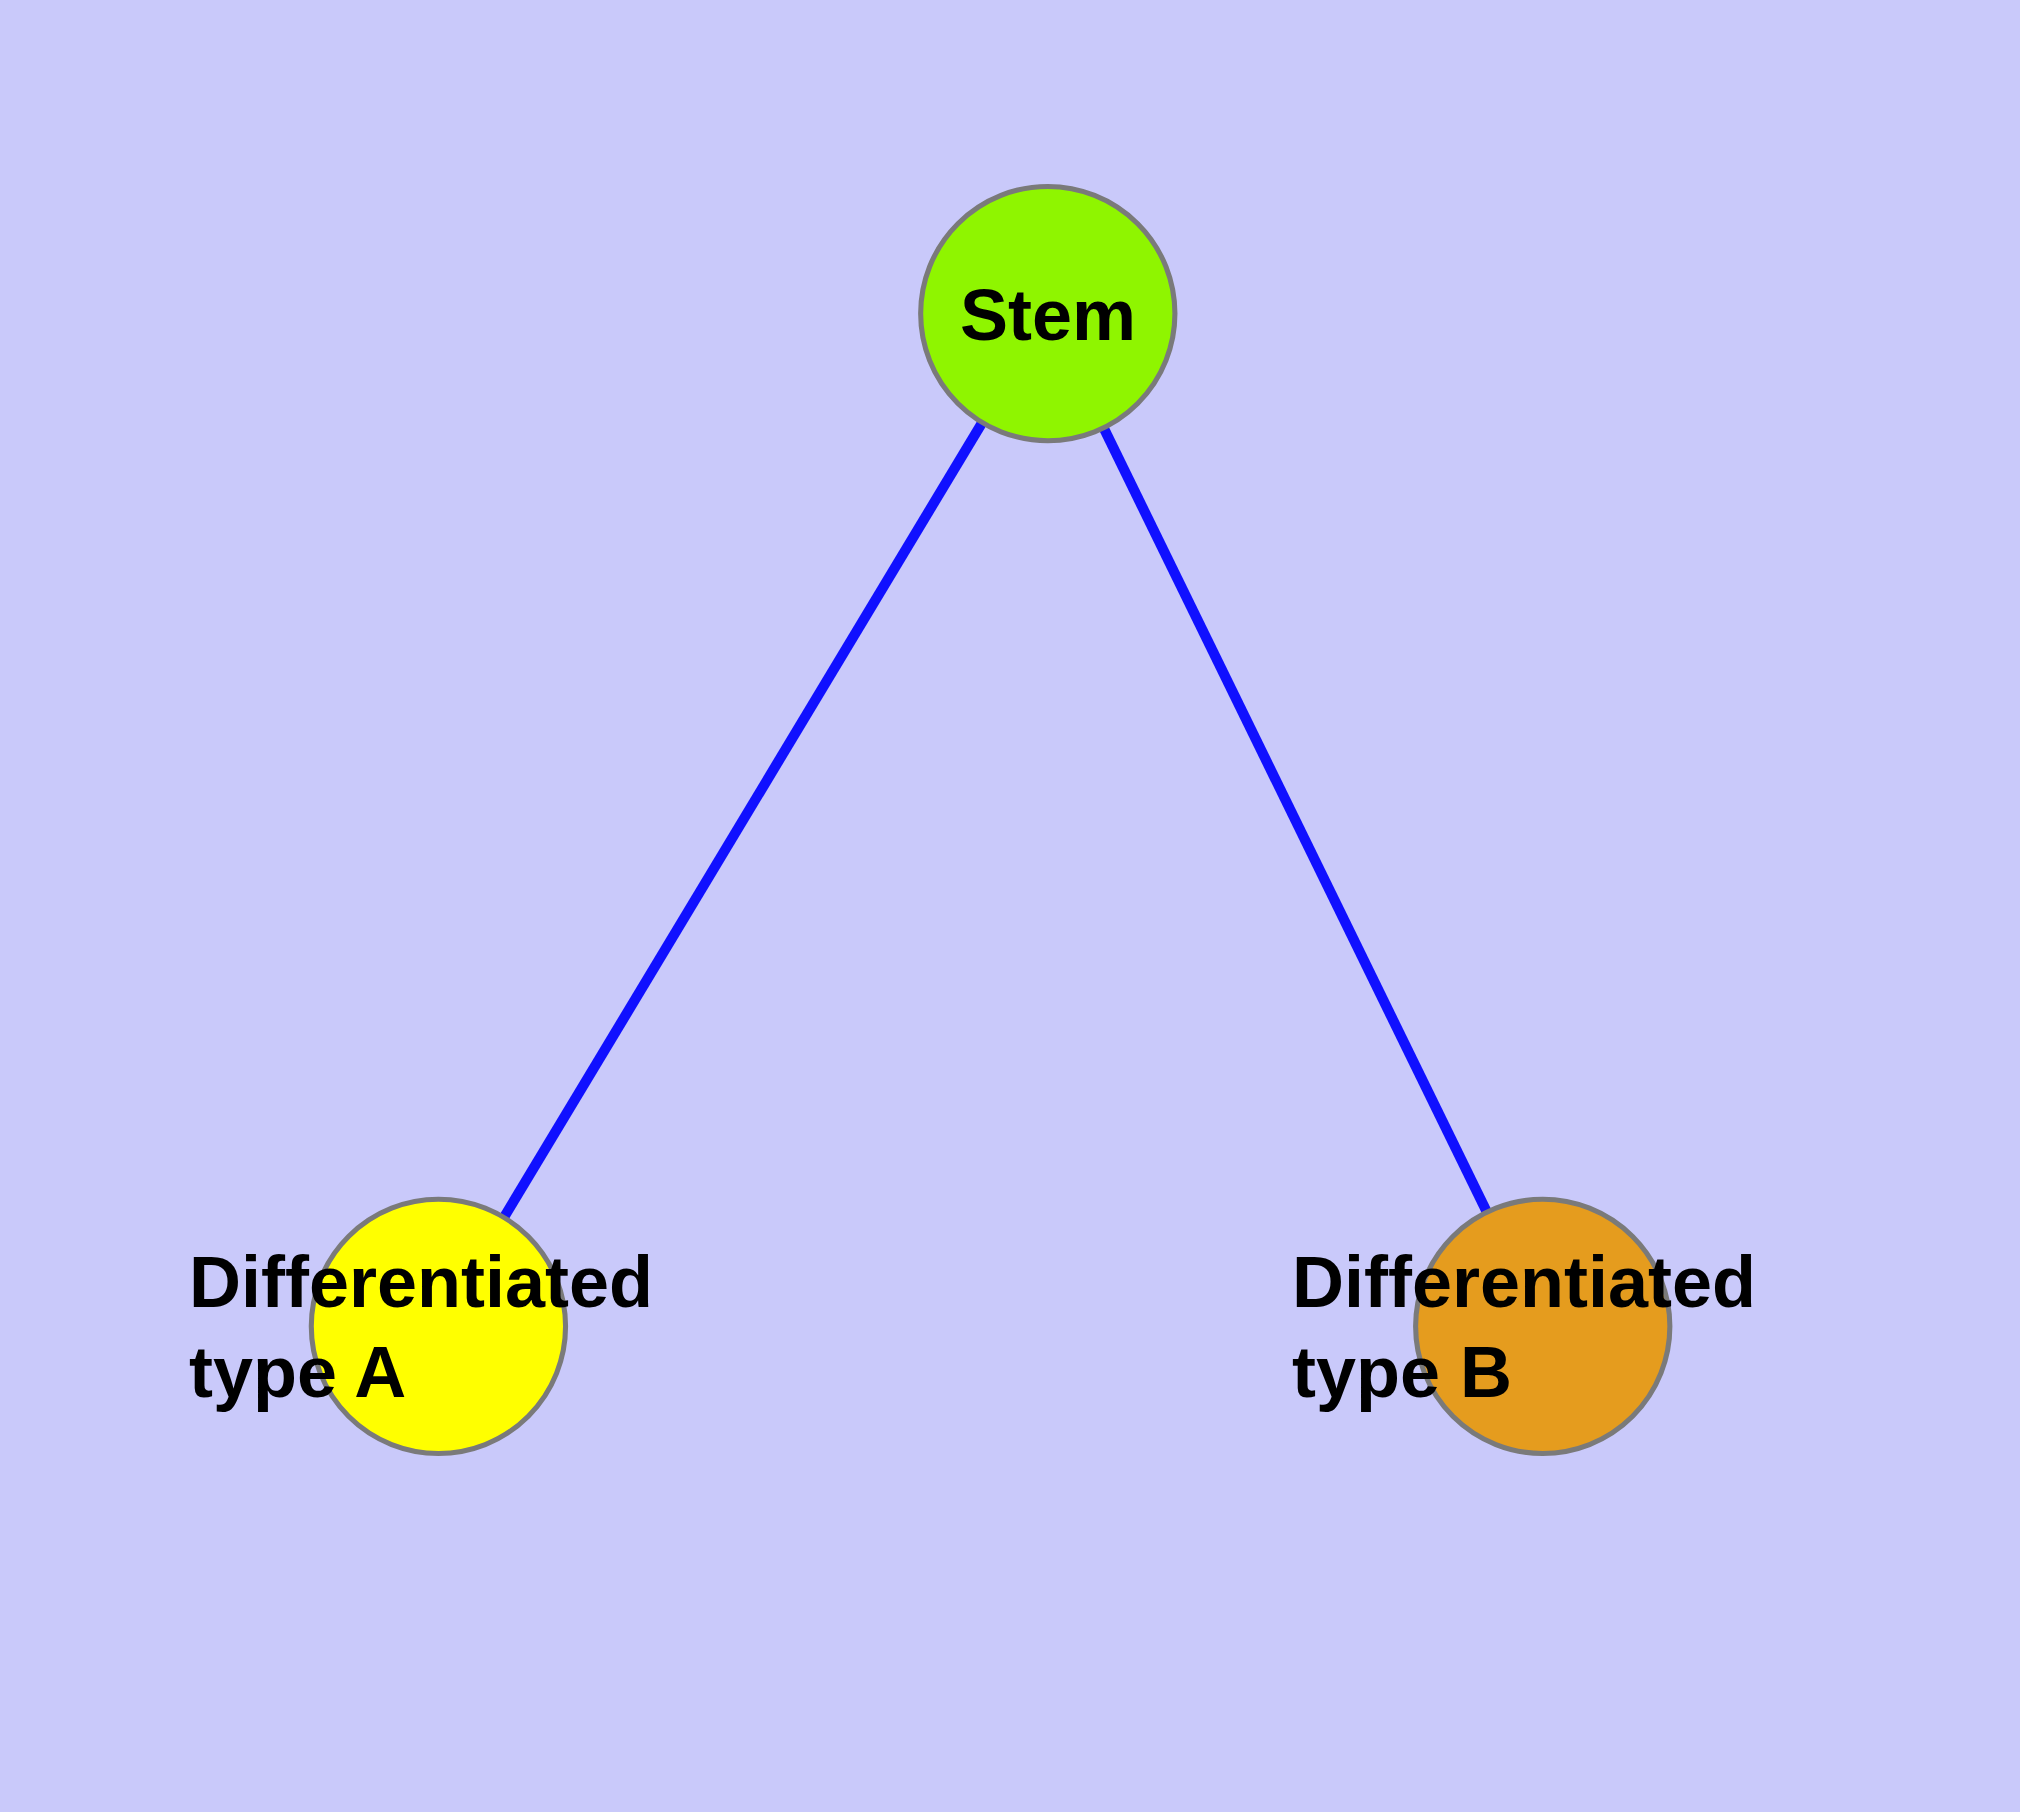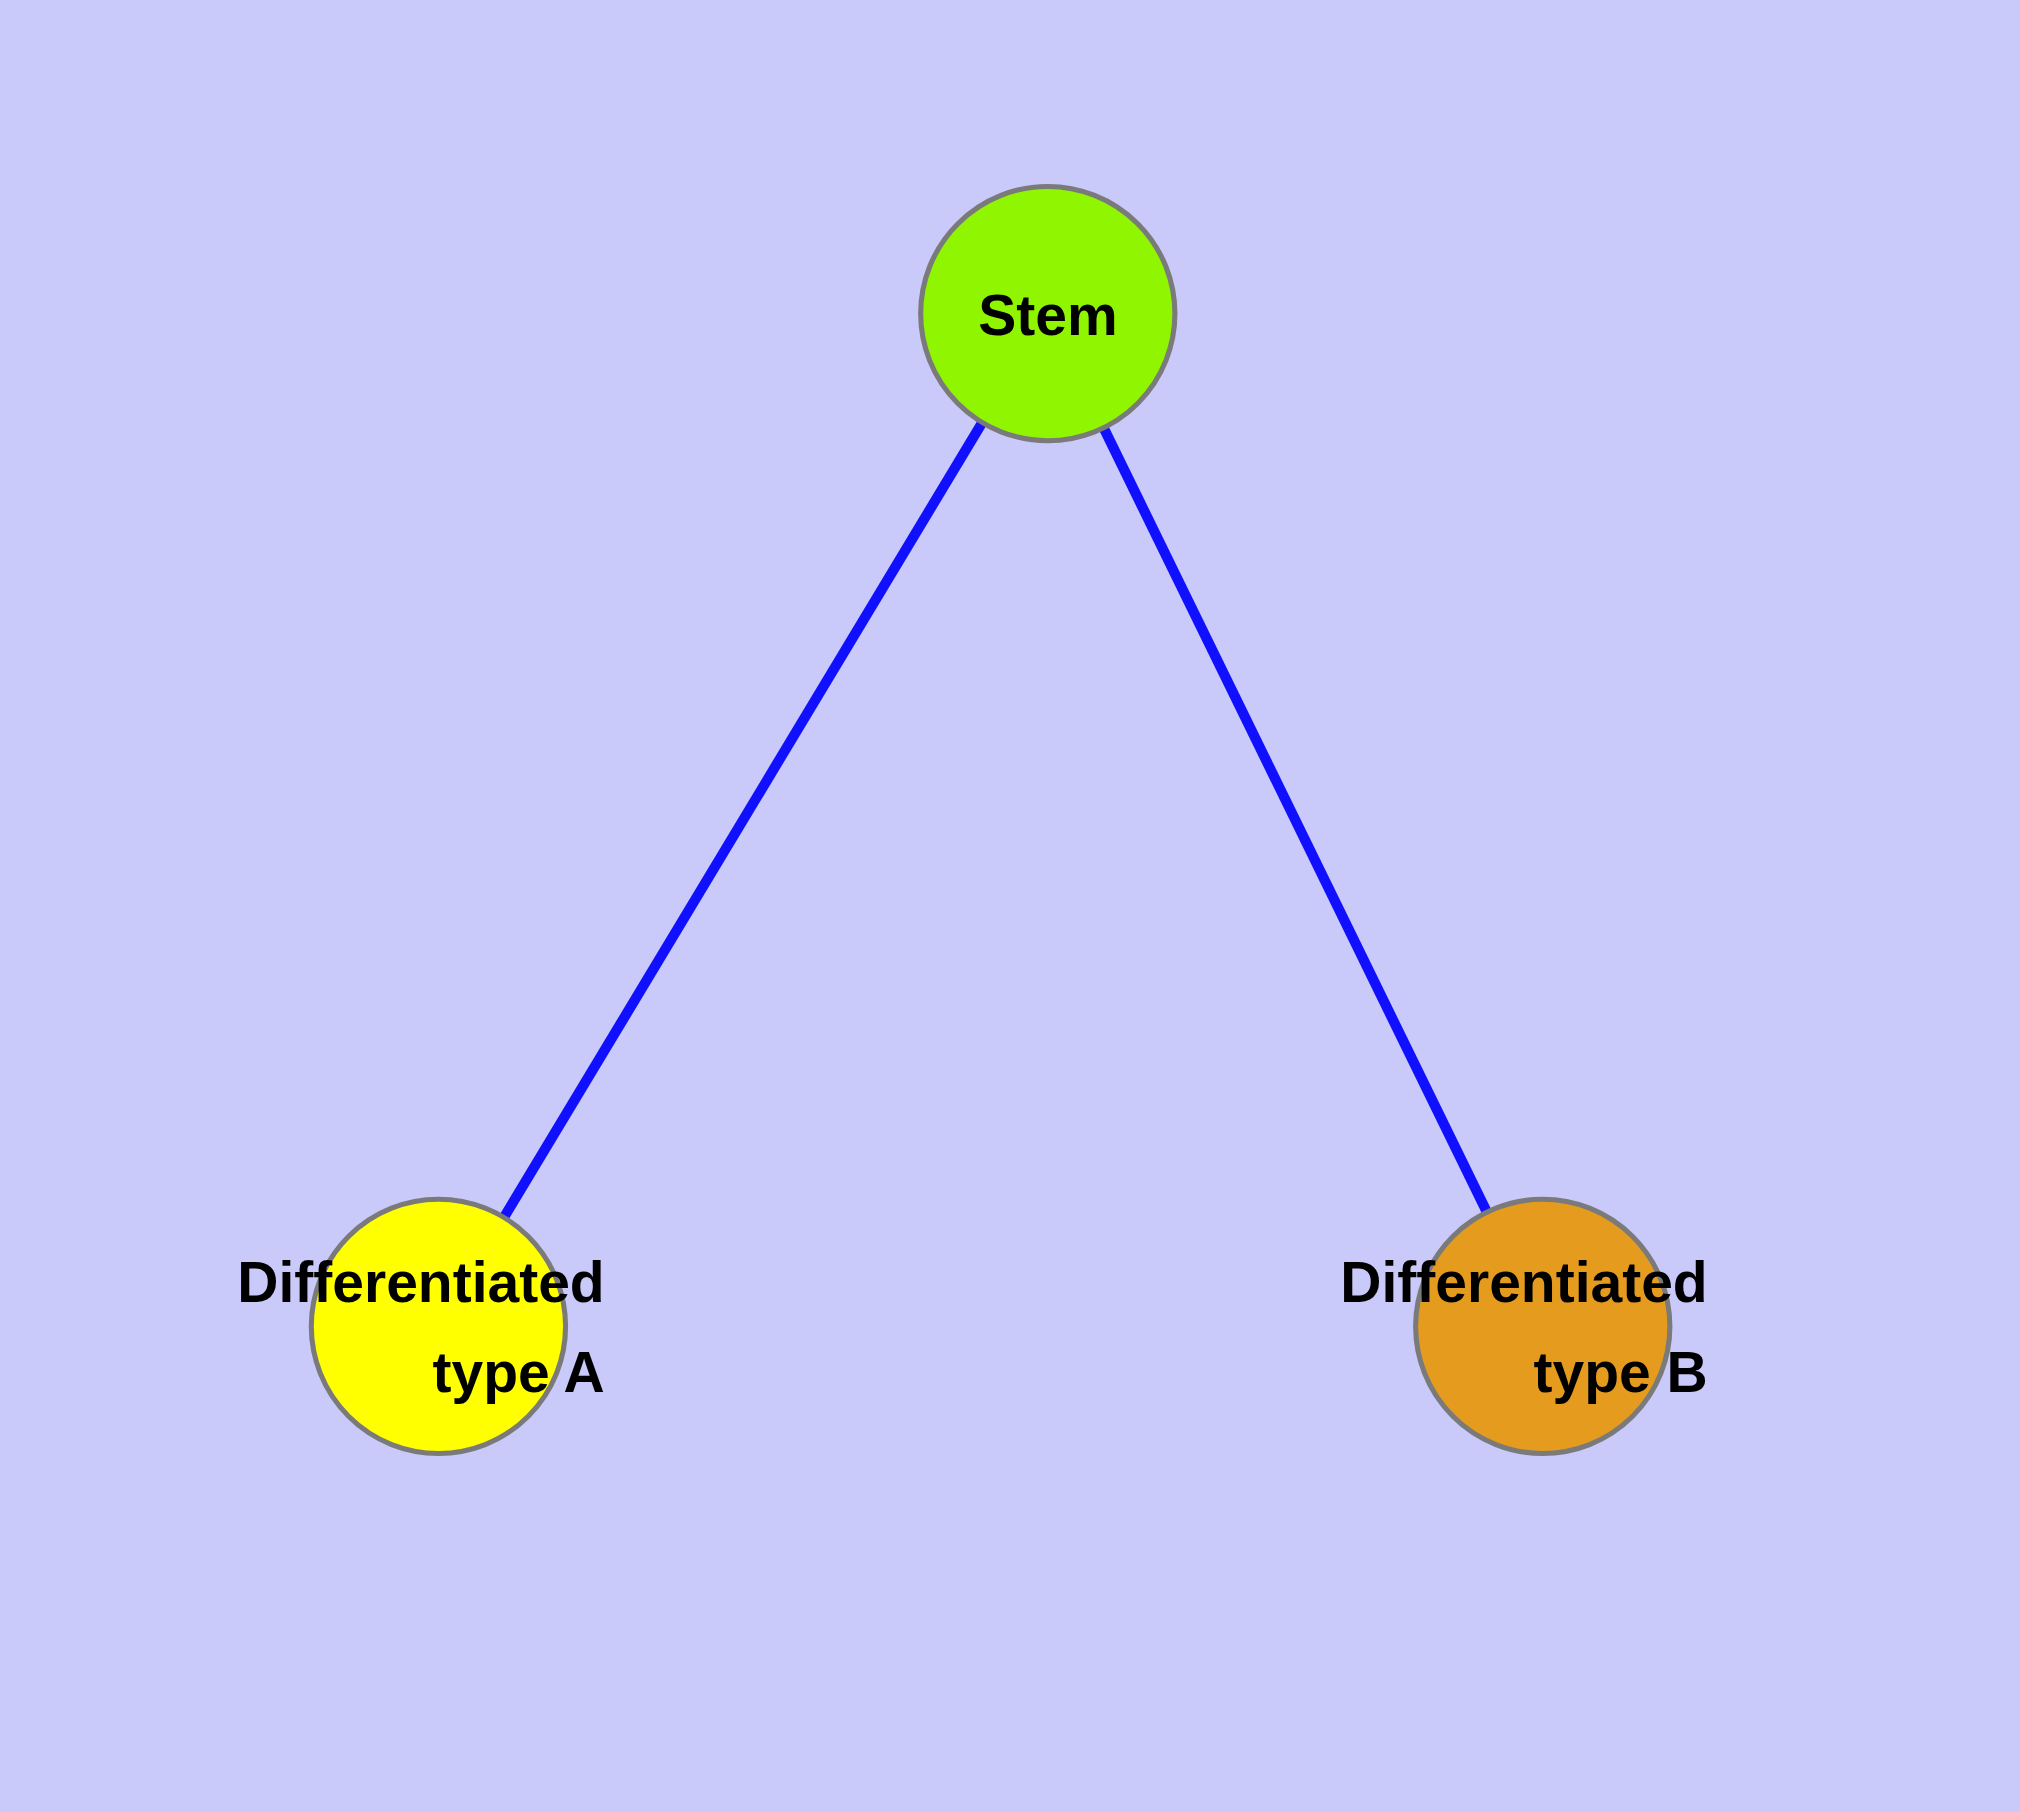"Stem" .node-label { font-size: 57px -> 72px; text-align: right -> left }
